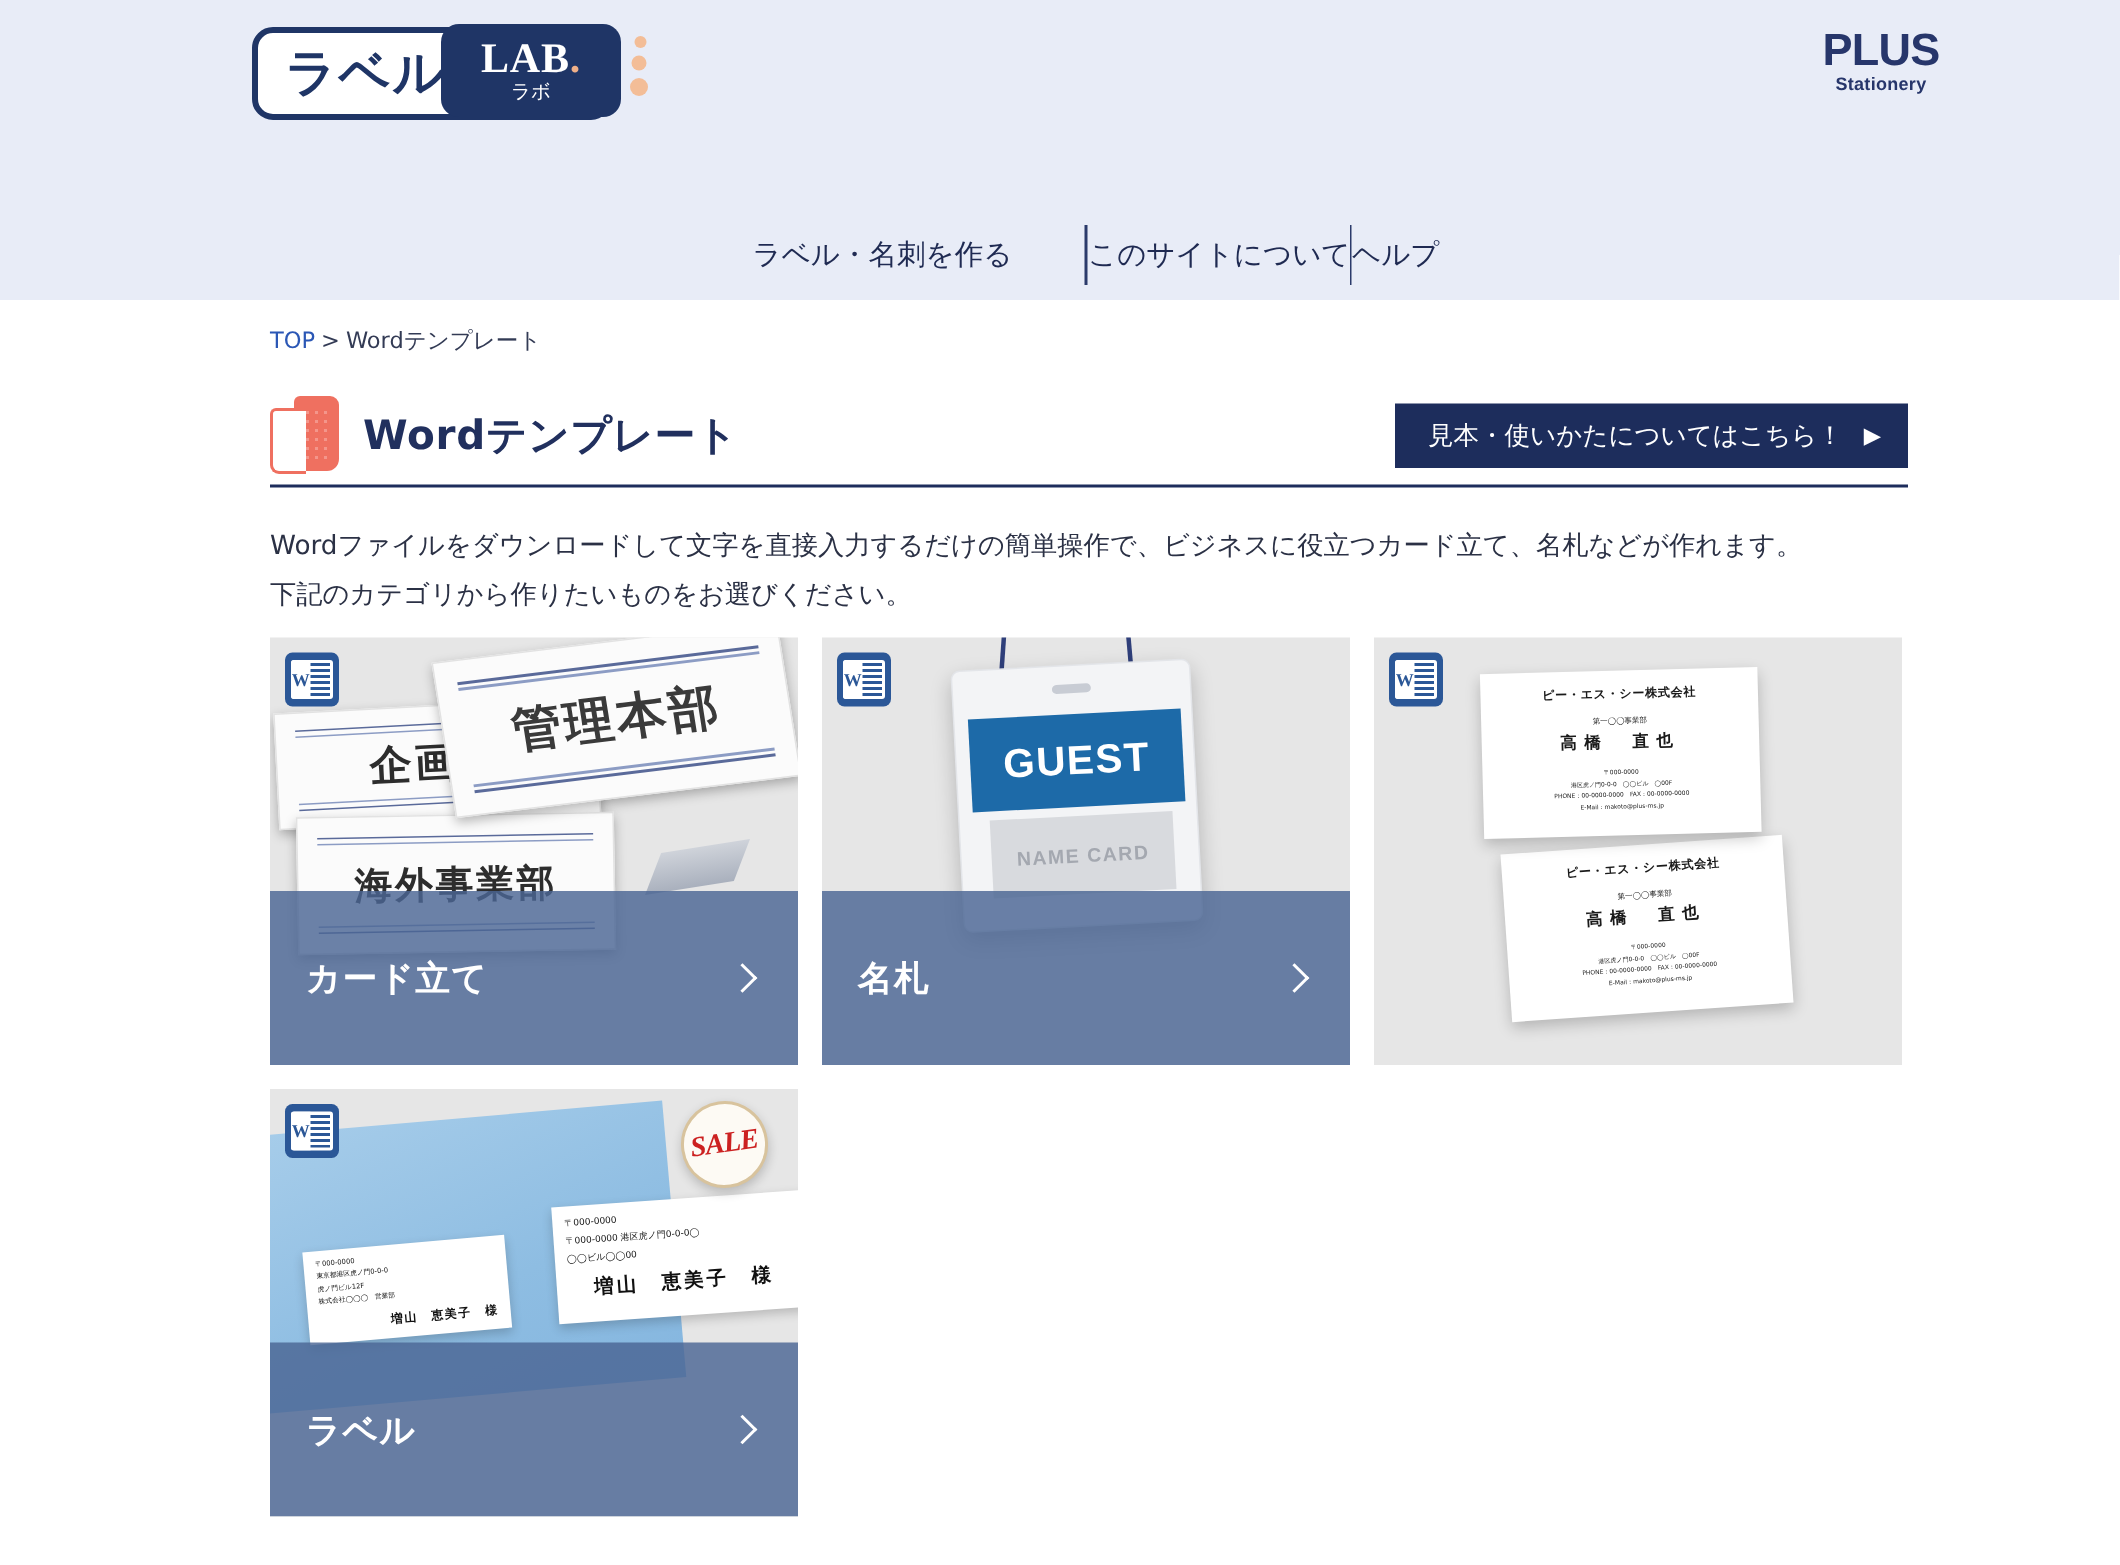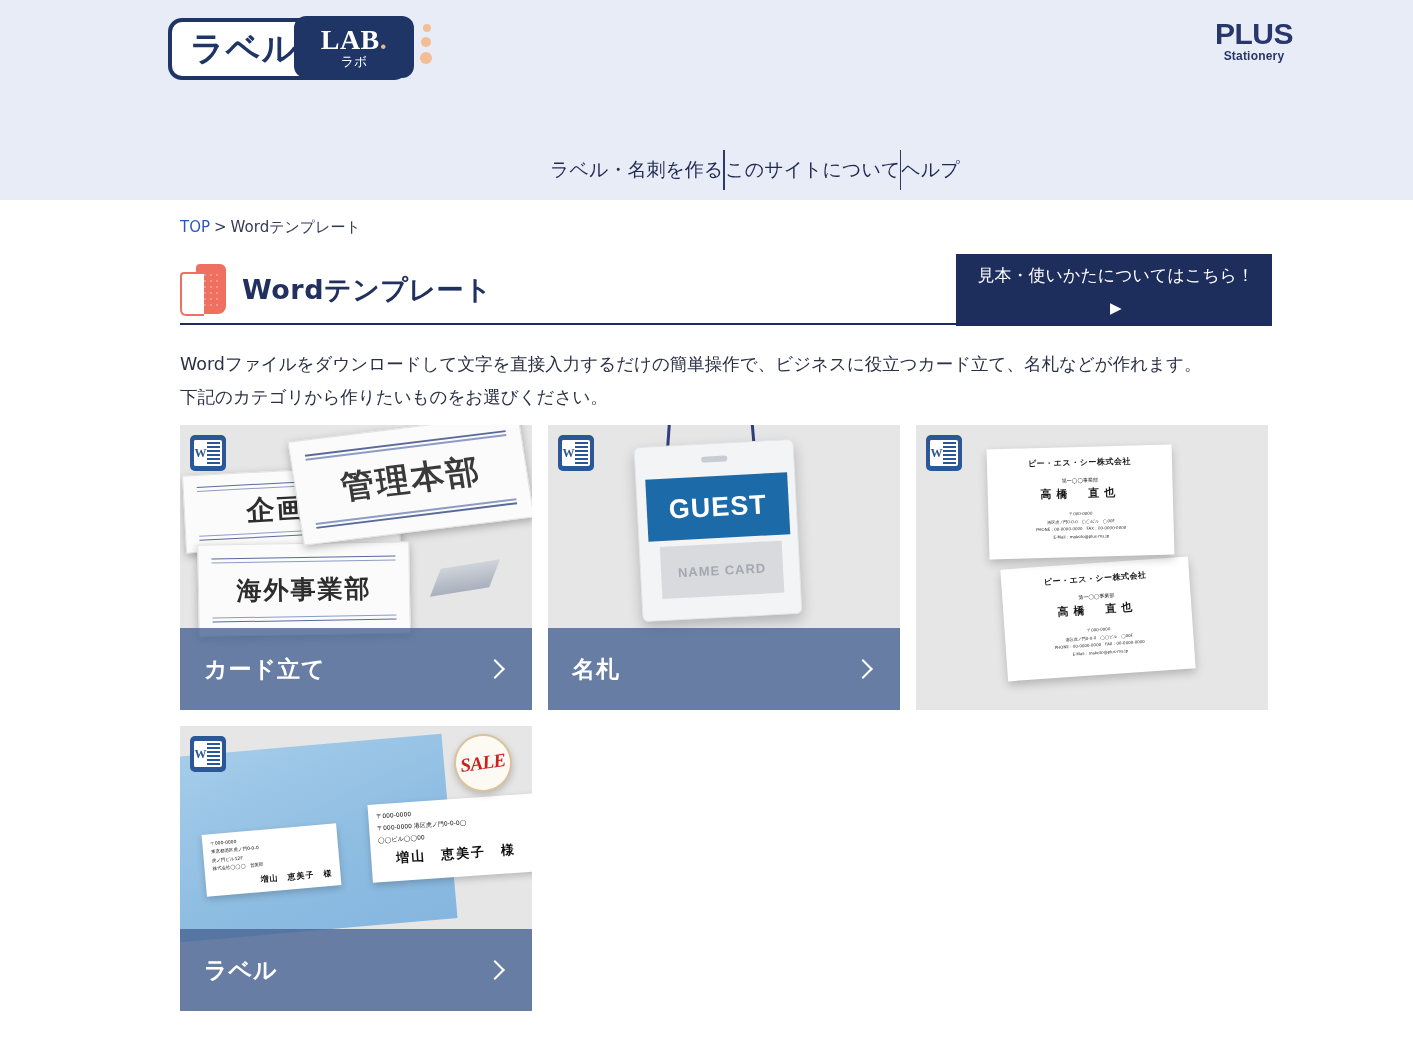"ラベル・名刺を作る" .nav-item:nth-child(1) { text-align: right -> none }
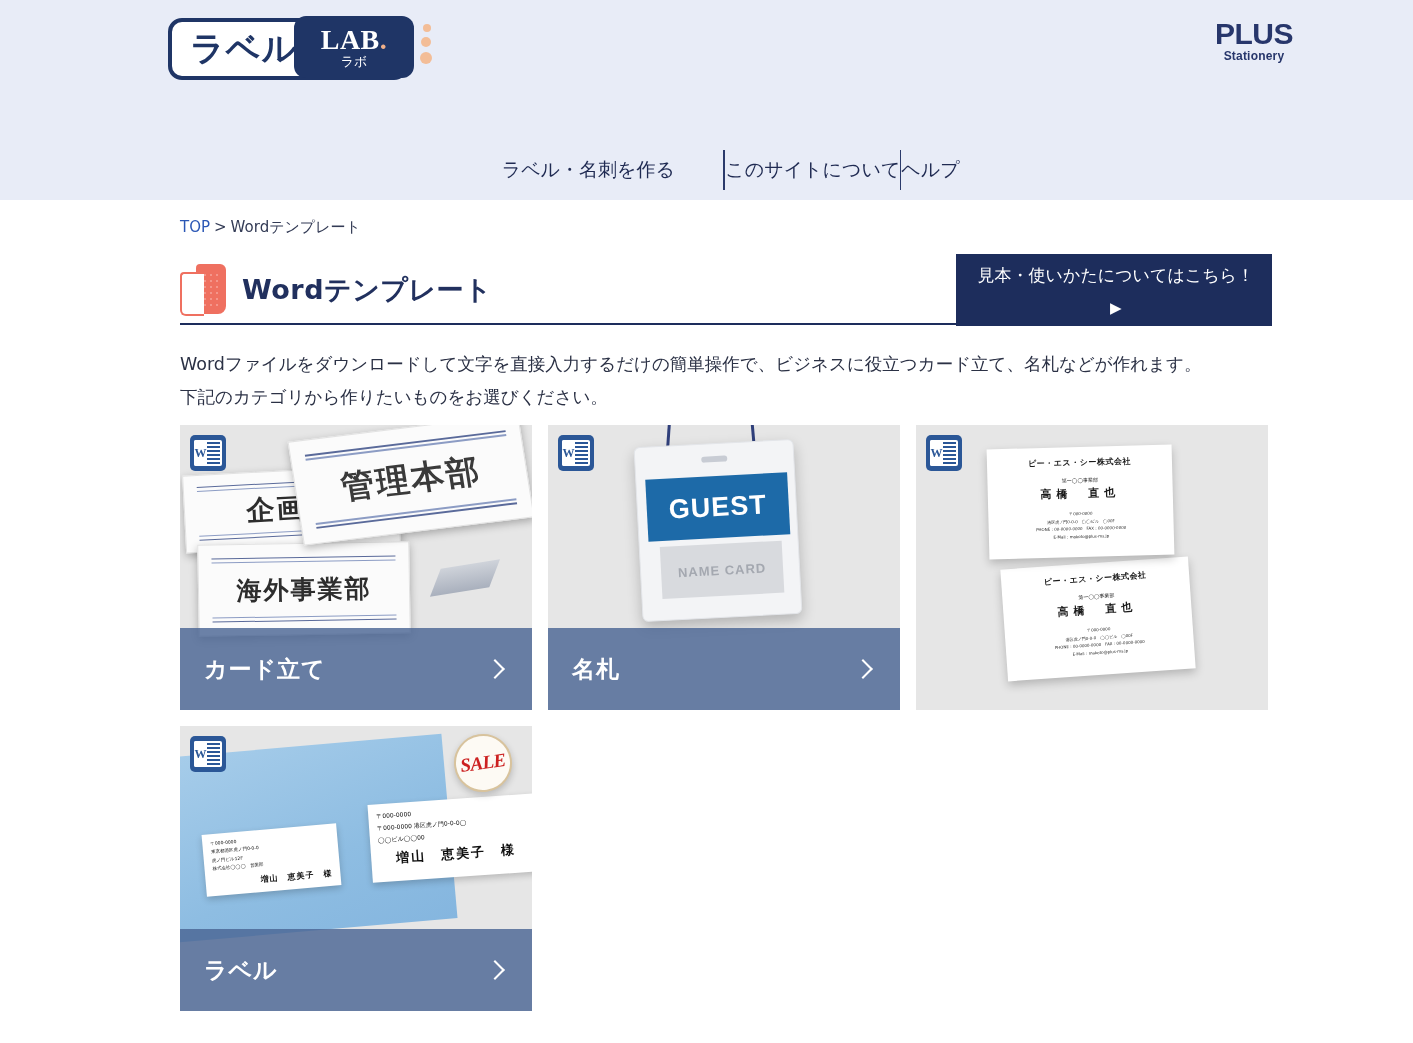"見本・使いかたについてはこちら！" .guide-button { flex-direction: column -> none }
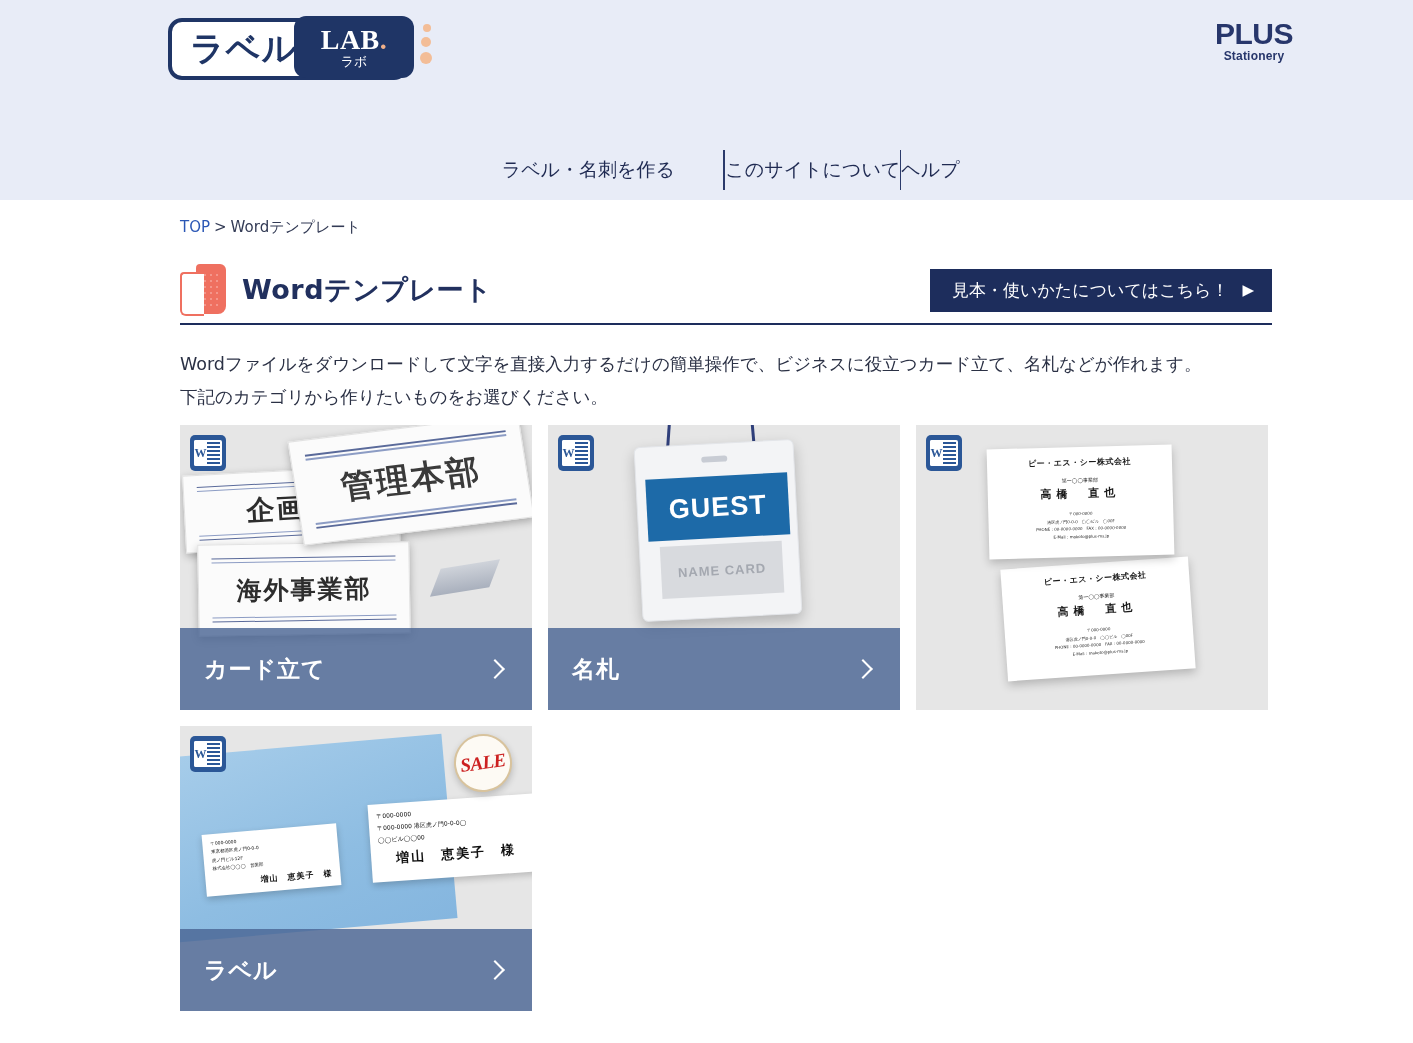"カード立て" .card-label { height: 82px -> 116px }
